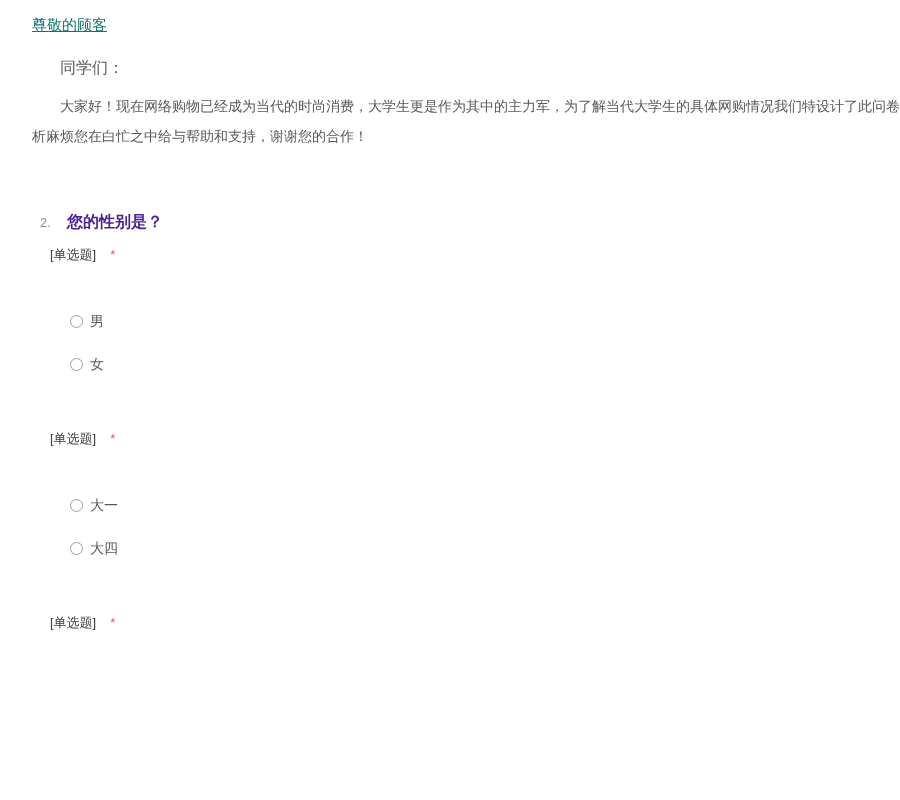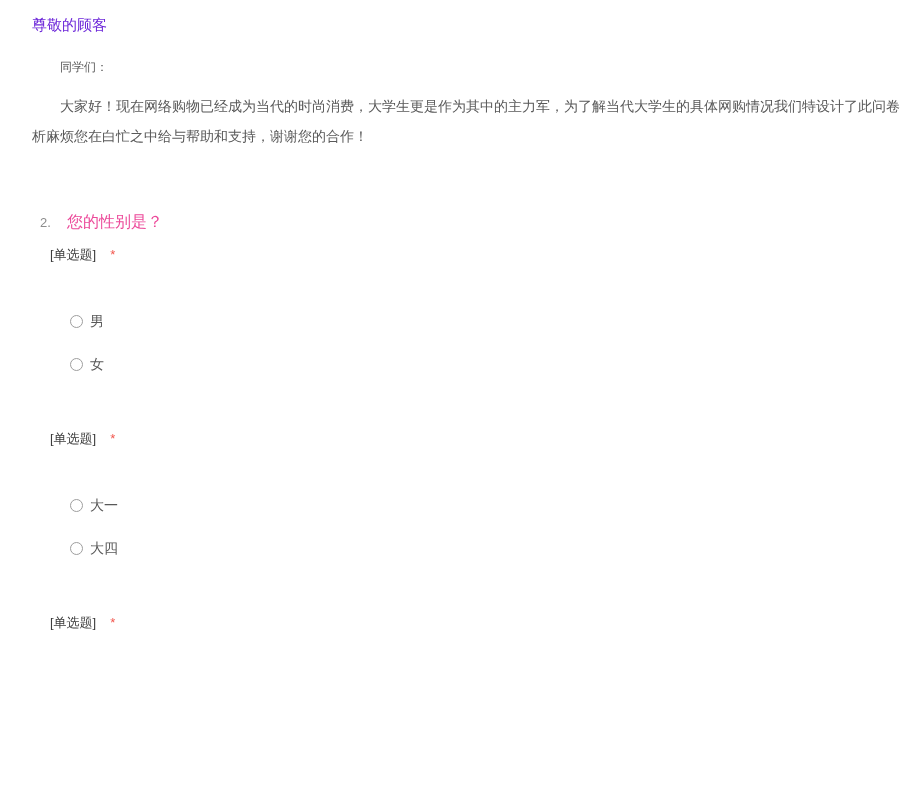"尊敬的顾客" .intro-title { color: #6d28d9 -> #0f766e; text-decoration: none -> underline }
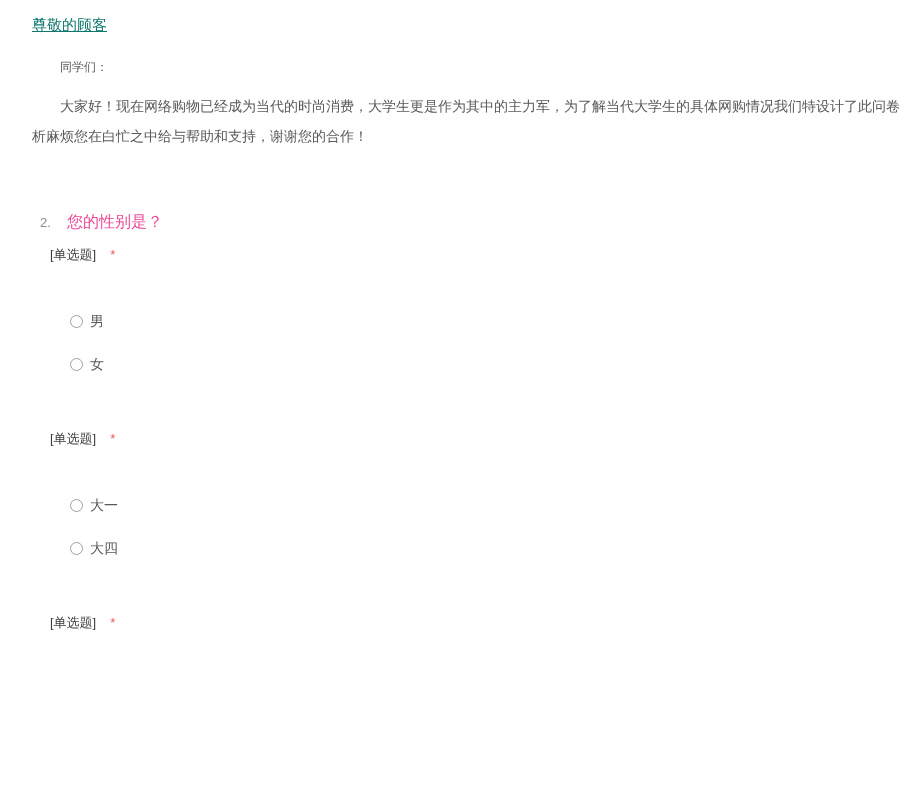"同学们：" .intro-salutation { font-size: 12px -> 16px }
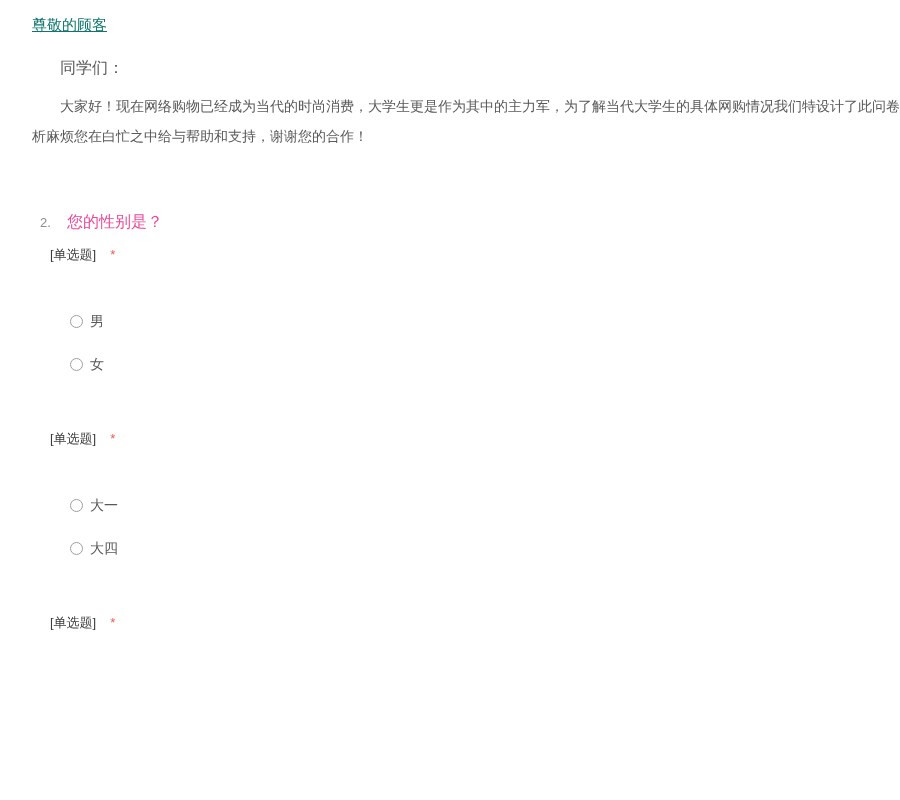"您的性别是？" .q-title { color: #ec4899 -> #4c1d95; font-weight: normal -> bold }
